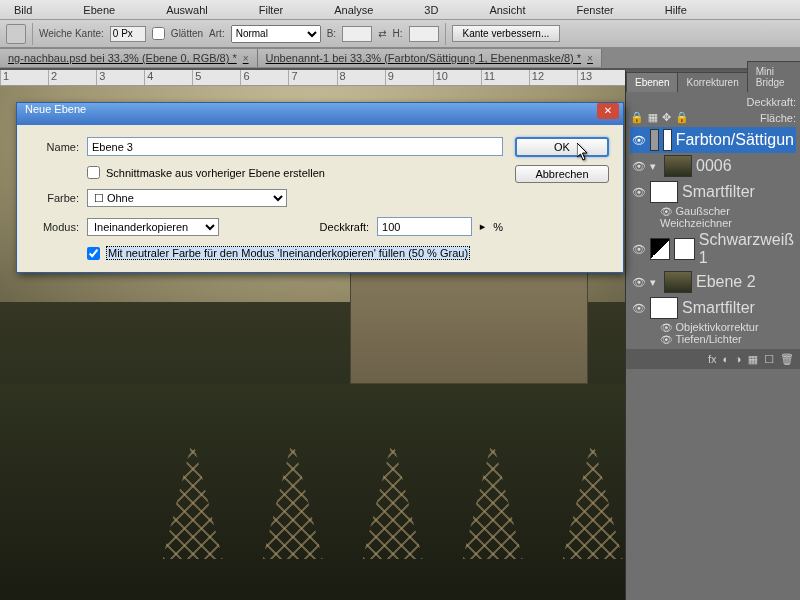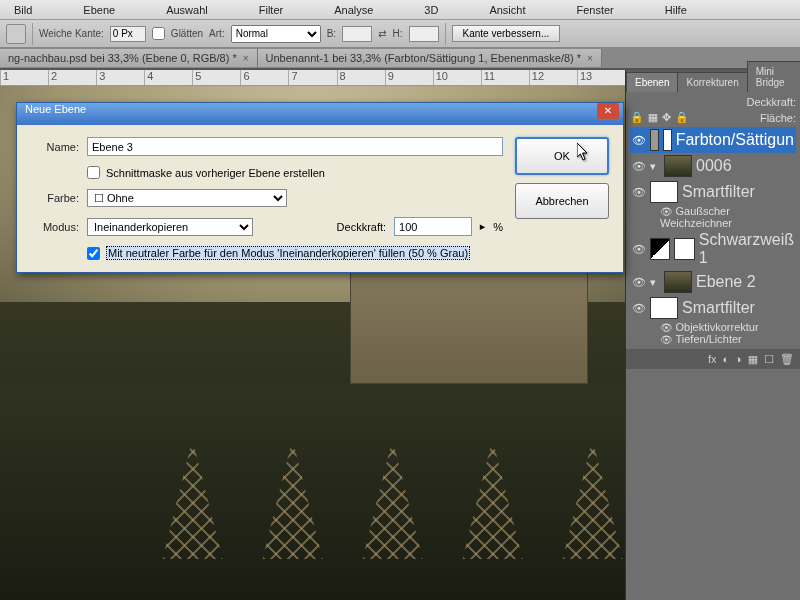"ng-nachbau.psd bei 33,3% (Ebene 0," .doctabs { text-decoration: none -> underline }
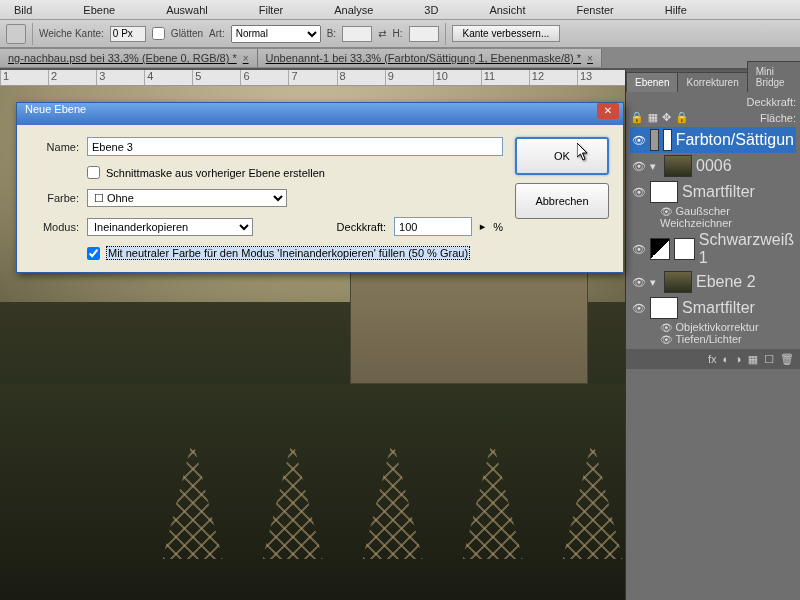"OK" .dlg-btn { padding: 11px 0 -> 2px 0 }
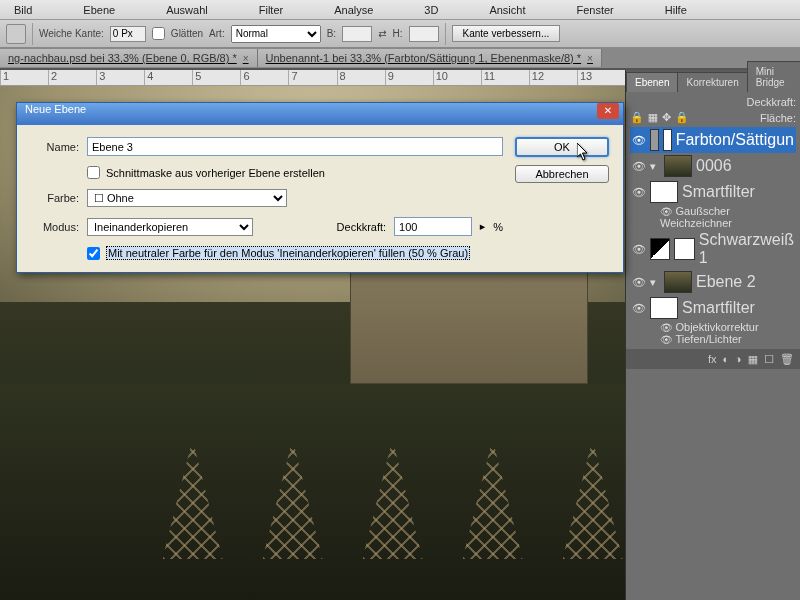"Ineinanderkopieren" select { width: 166px -> 132px }
